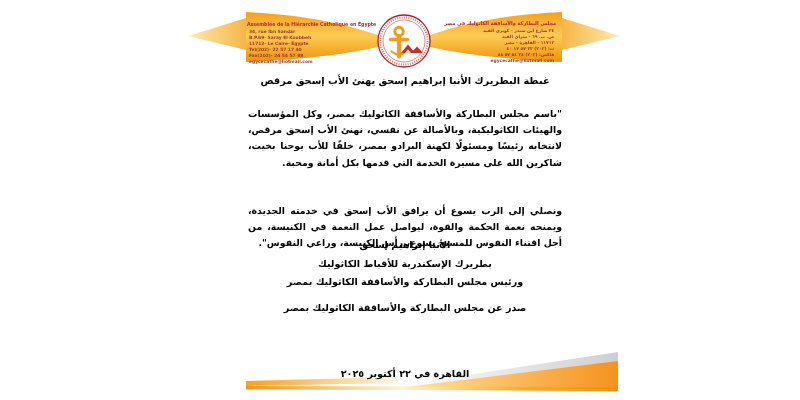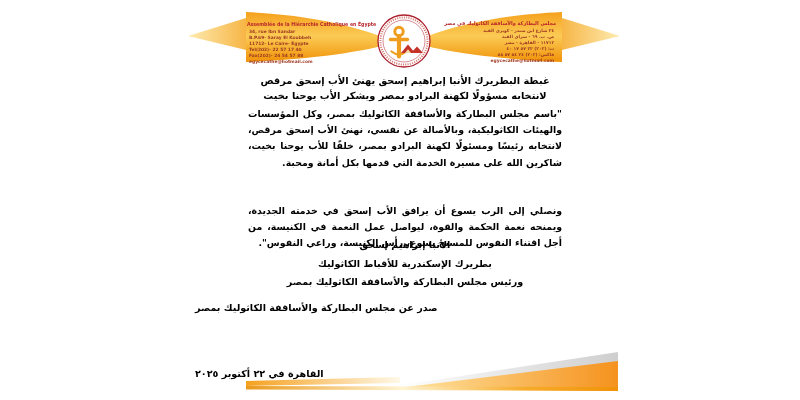"لانتخابه مسؤولًا لكهنة البرادو بمصر" div { html: <div>لانتخابه مسؤولًا لكهنة البرادو بمصر ويشكر الأب يوحنا بخيت</div> -> none }
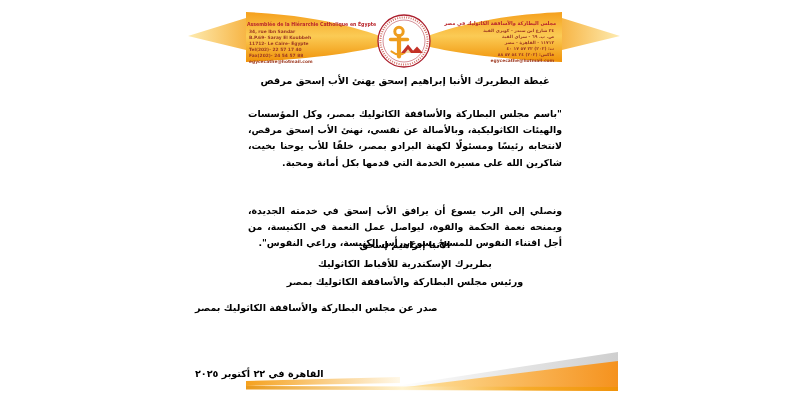"صدر عن مجلس البطاركة والأساقفة" .centerline { text-align: left -> center }
